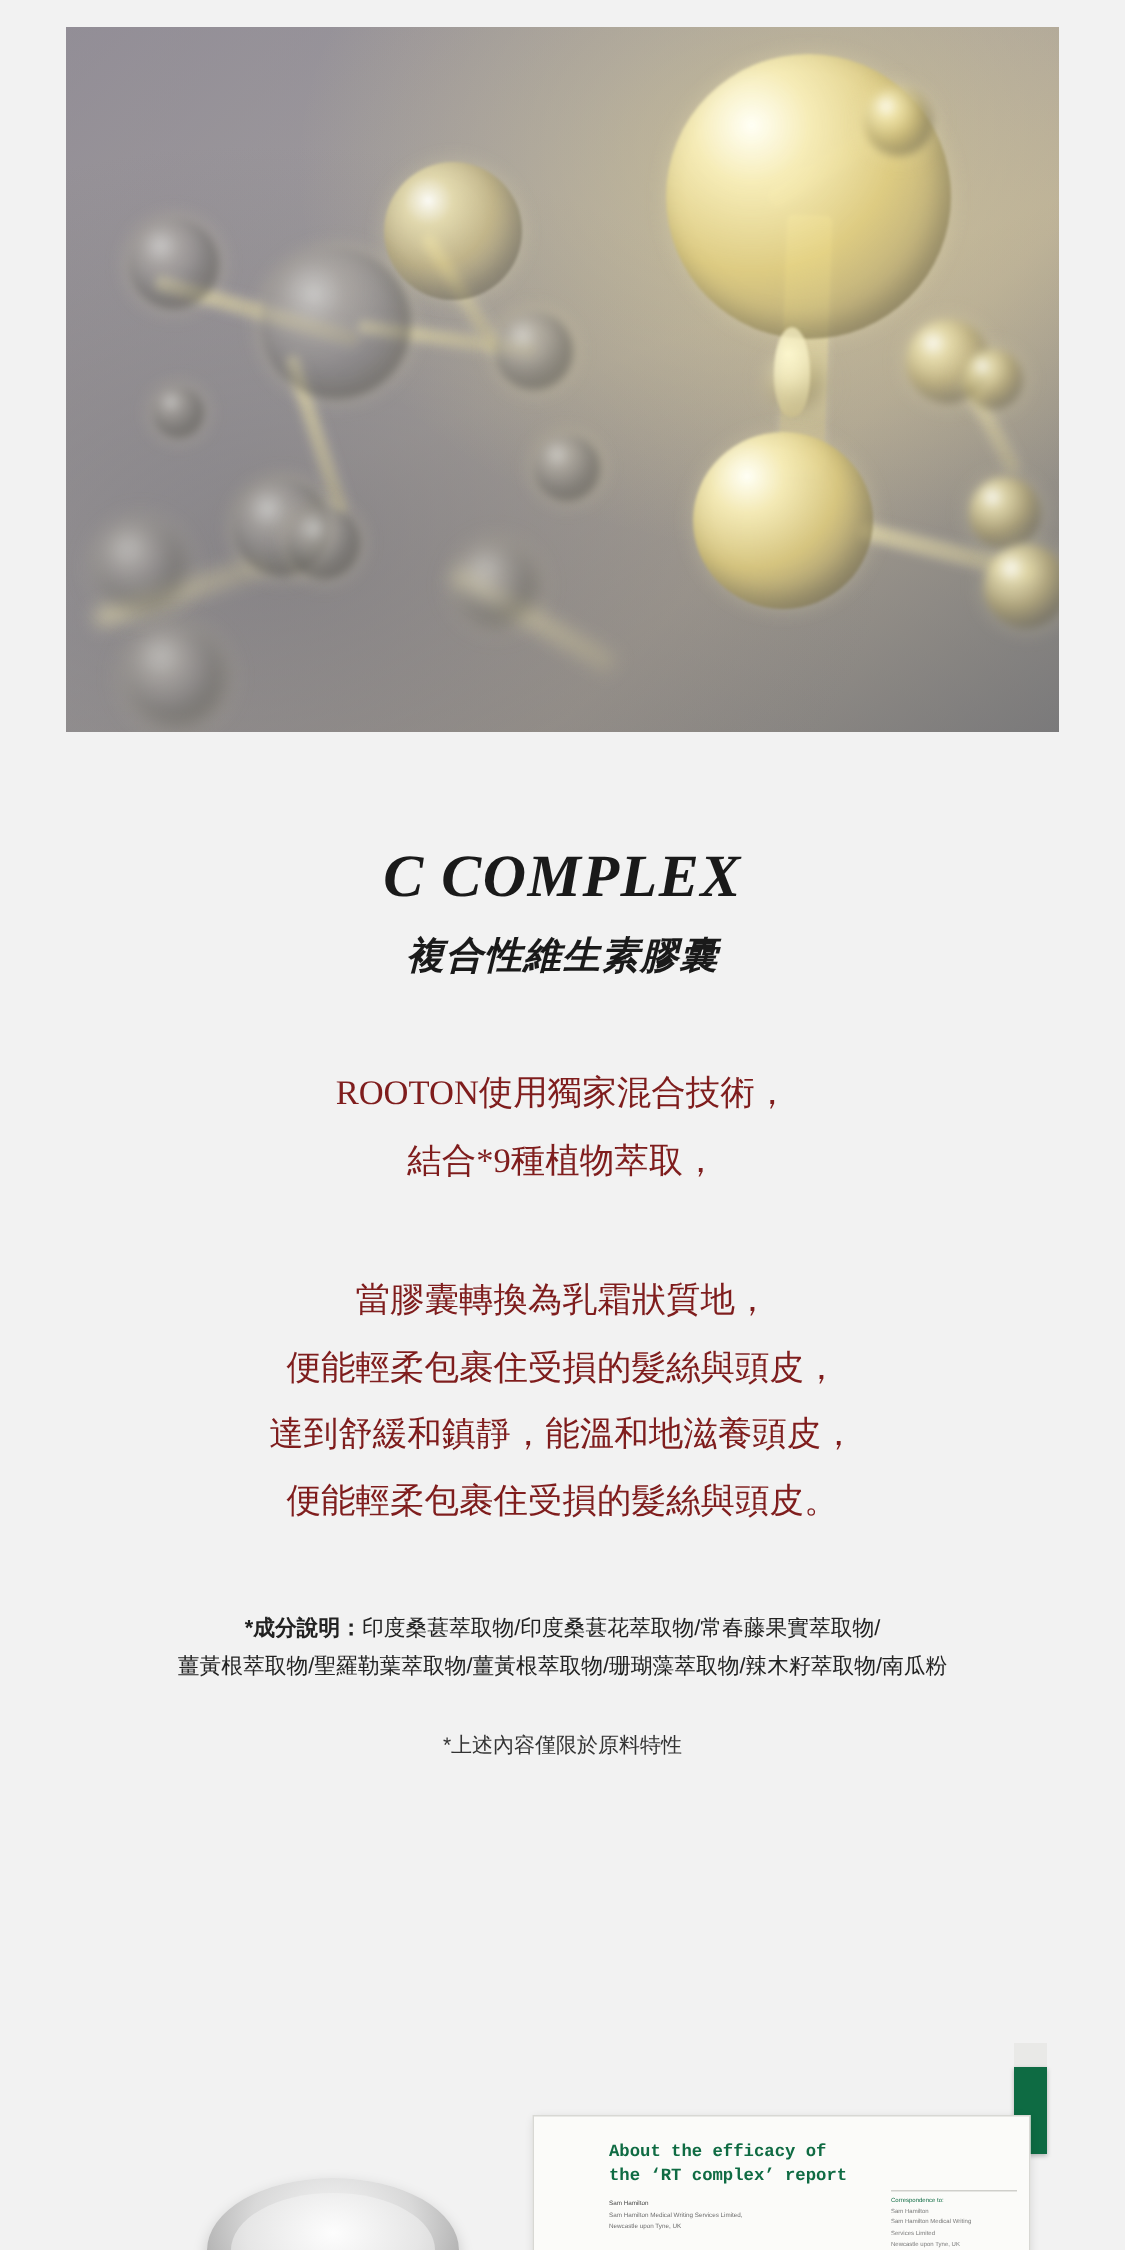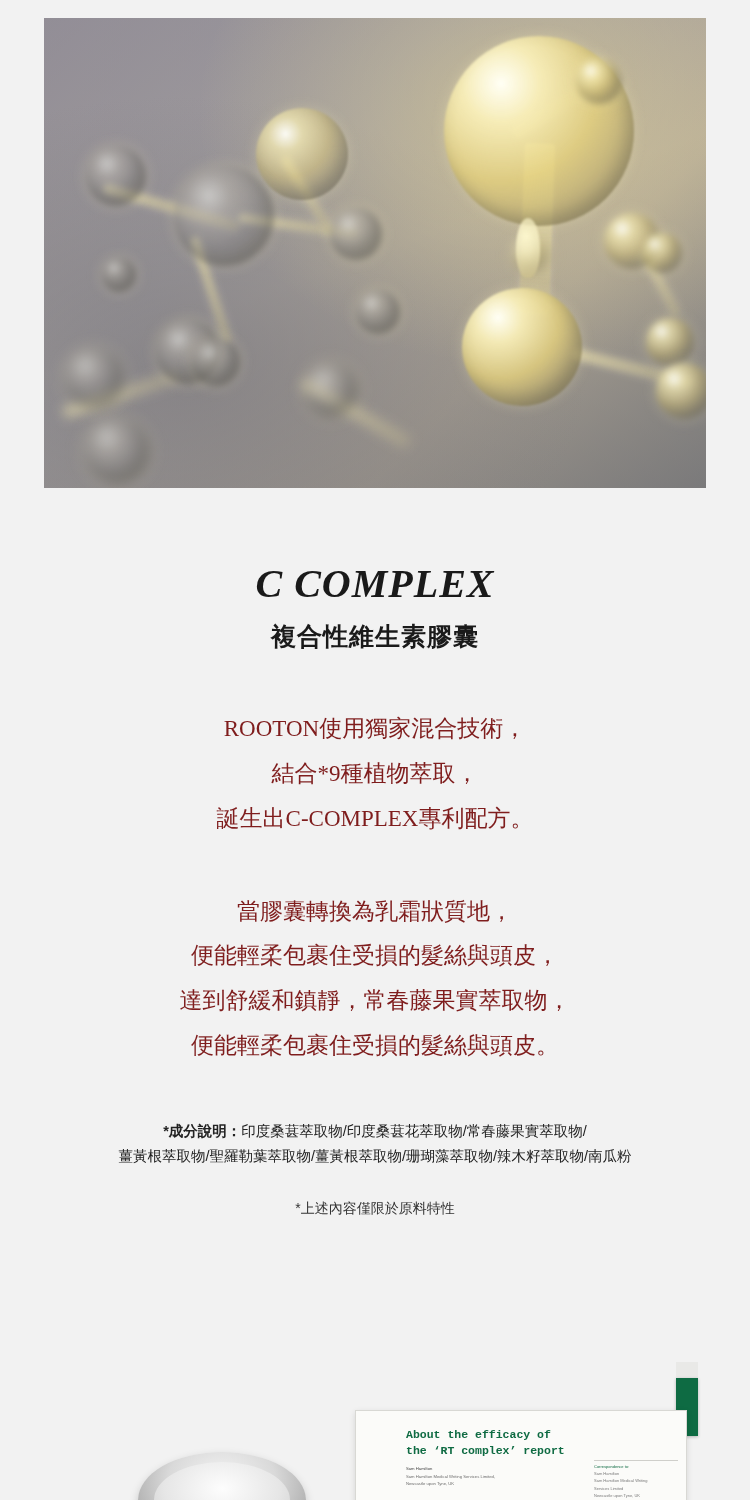"複合性維生素膠囊" .subtitle { font-style: none -> italic }
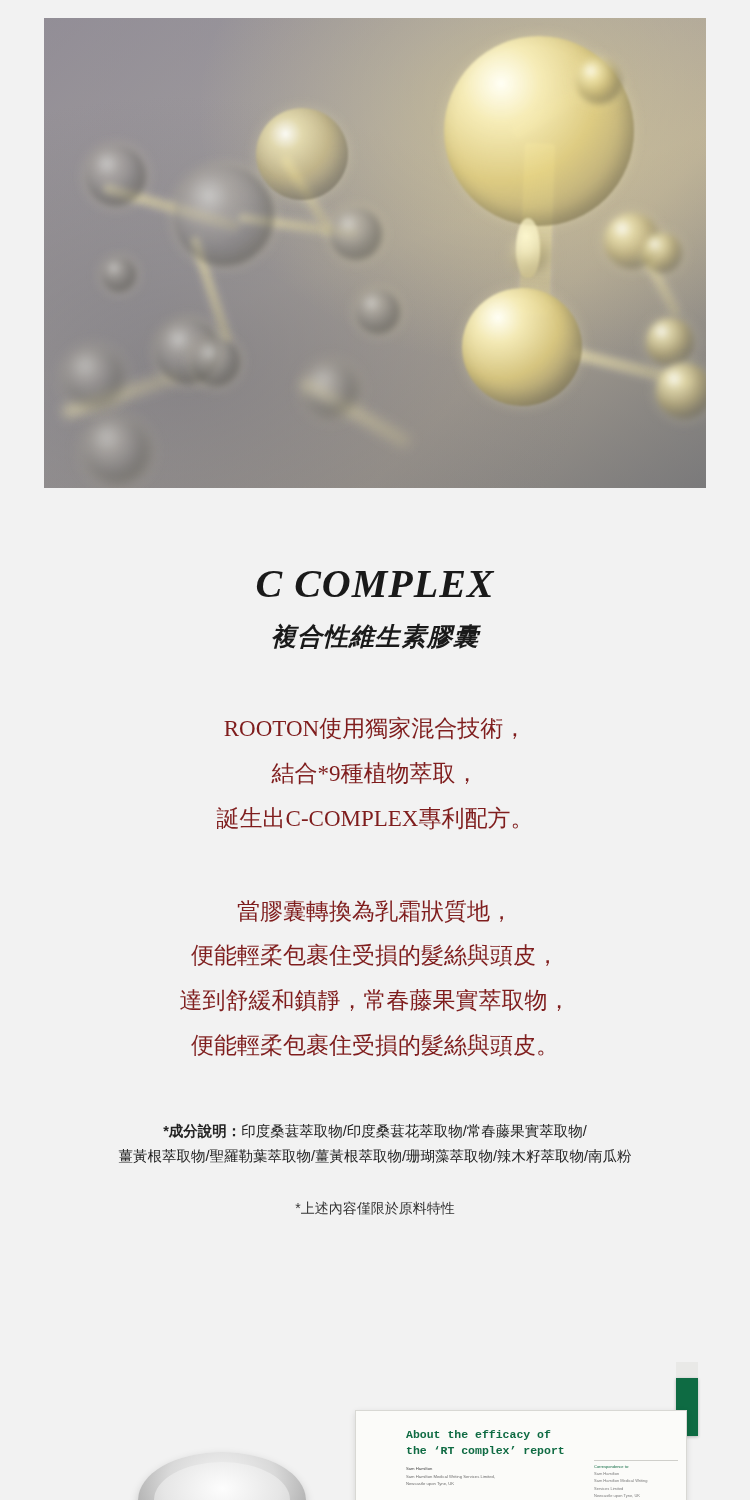"誕生出C-COMPLEX專利配方。" div { html: <div>誕生出C-COMPLEX專利配方。</div> -> none }
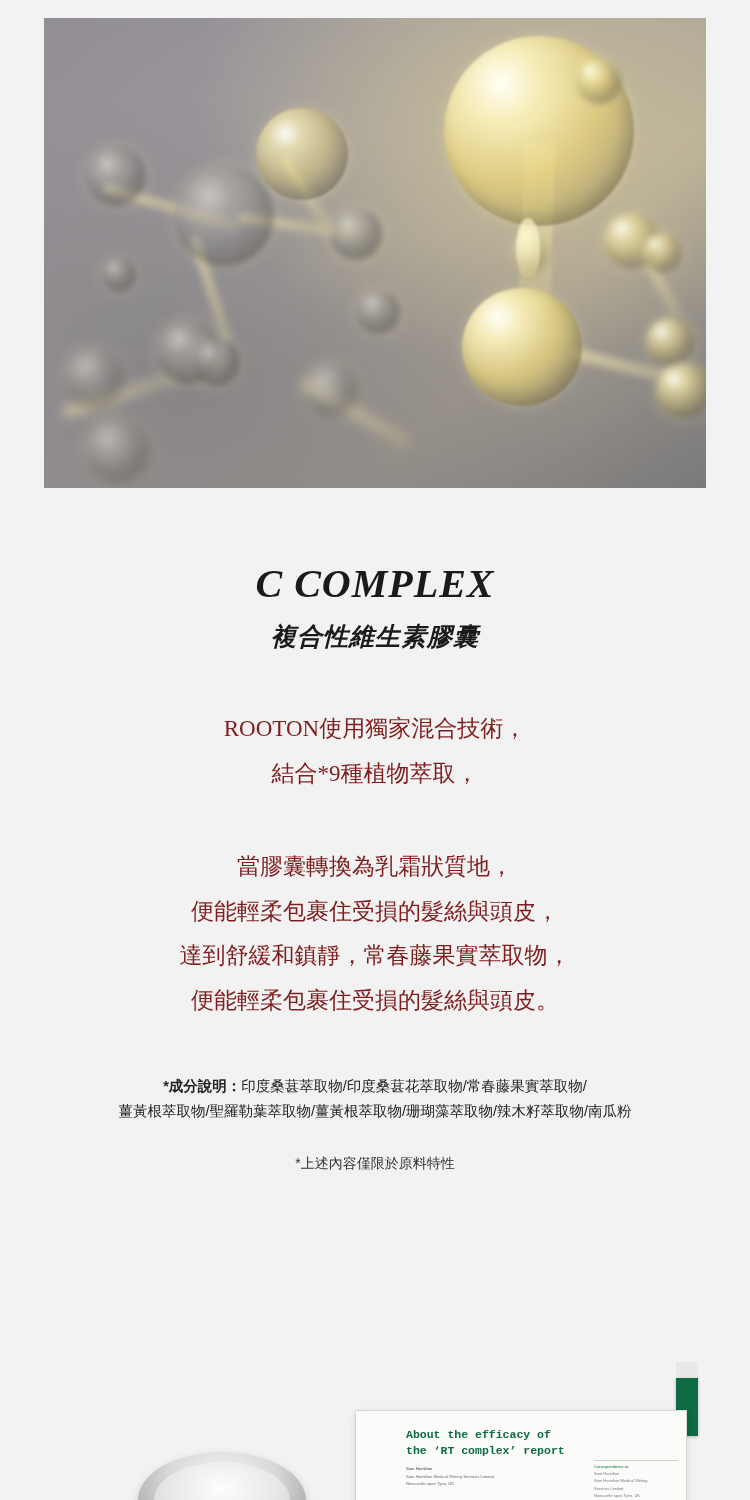"達到舒緩和鎮靜，常春藤果實萃取物，" div { text: 常春藤果實萃取物 -> 能溫和地滋養頭皮 }
